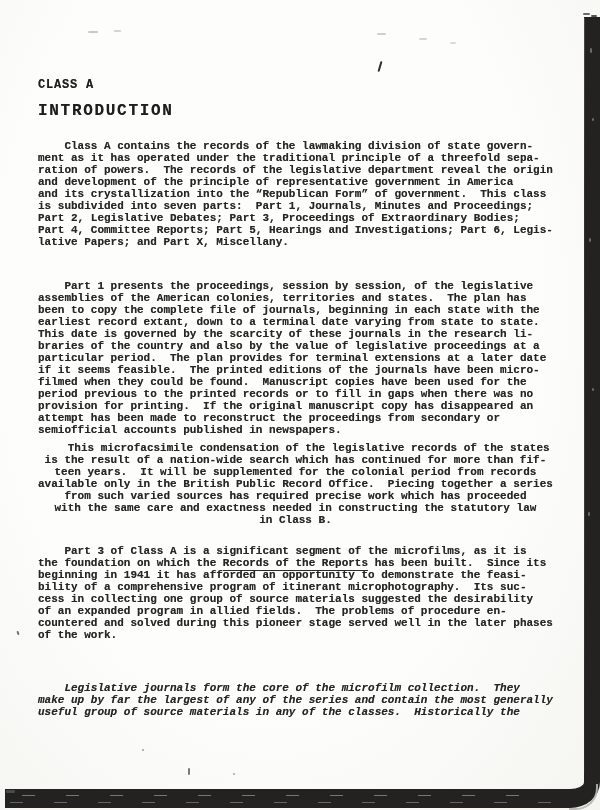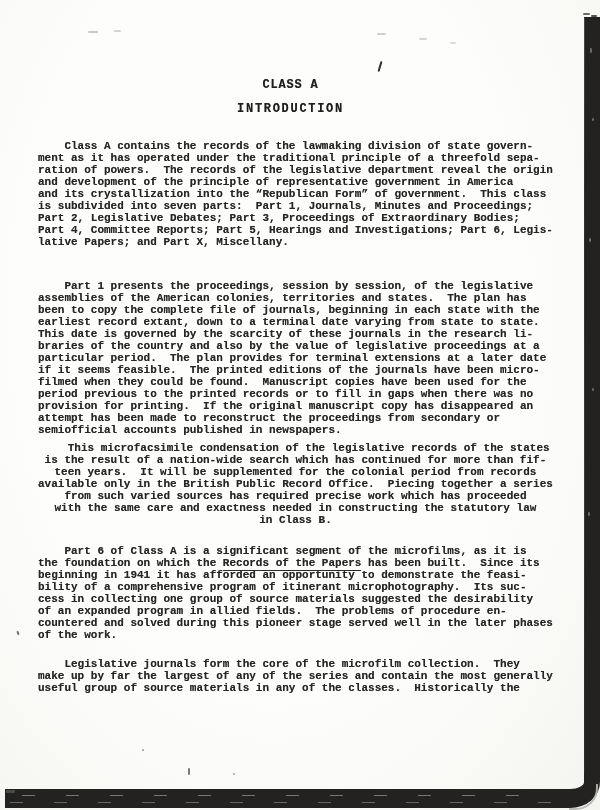"CLASS A" .heading { text-align: center -> none }
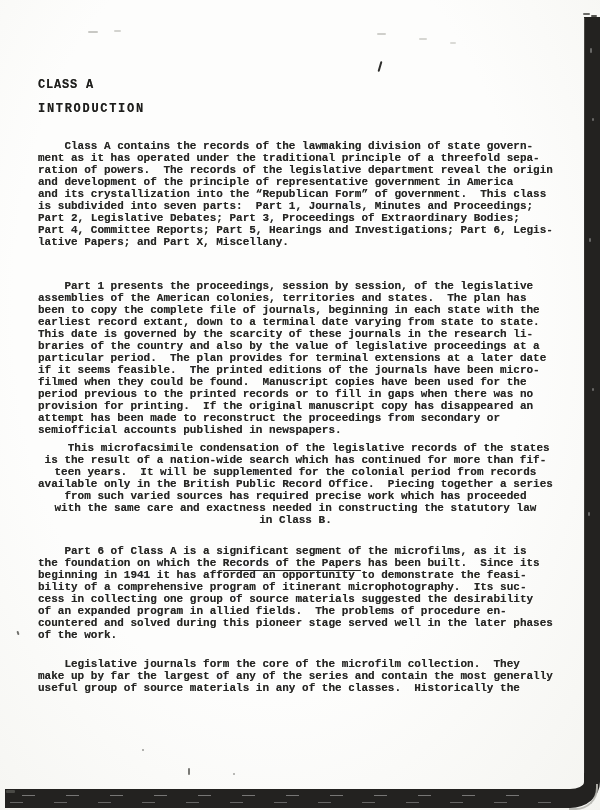"INTRODUCTION" .heading.h2 { font-size: 12px -> 16px }
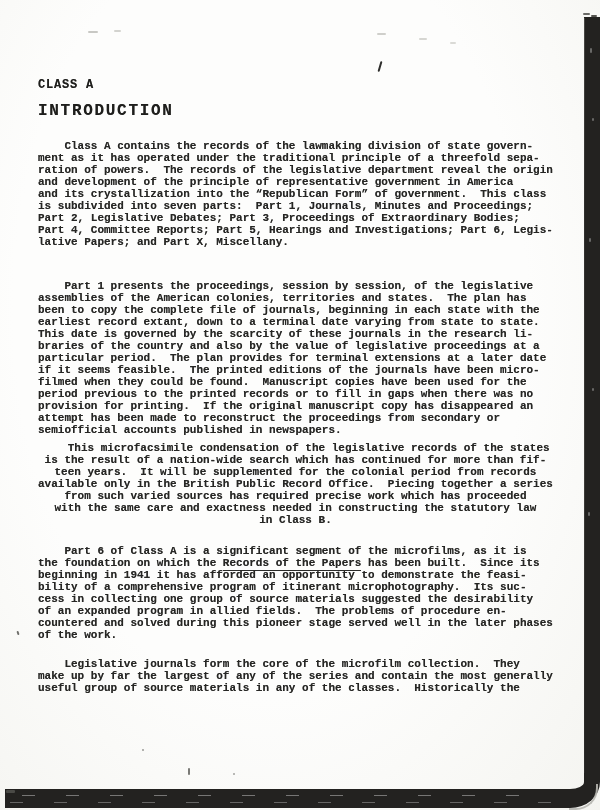"Part 6 of Class A" span { text: 6 -> 3 }
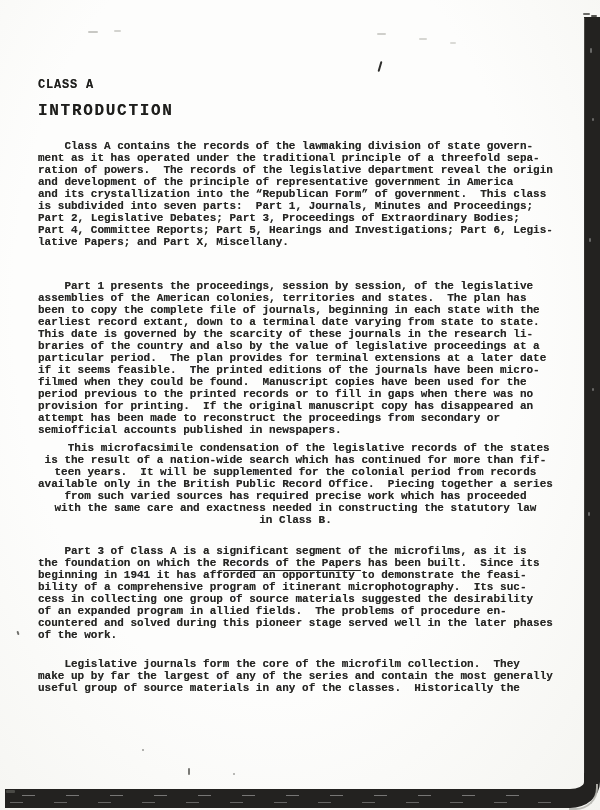"Records of the Papers" span.u { text: Papers -> Reports }
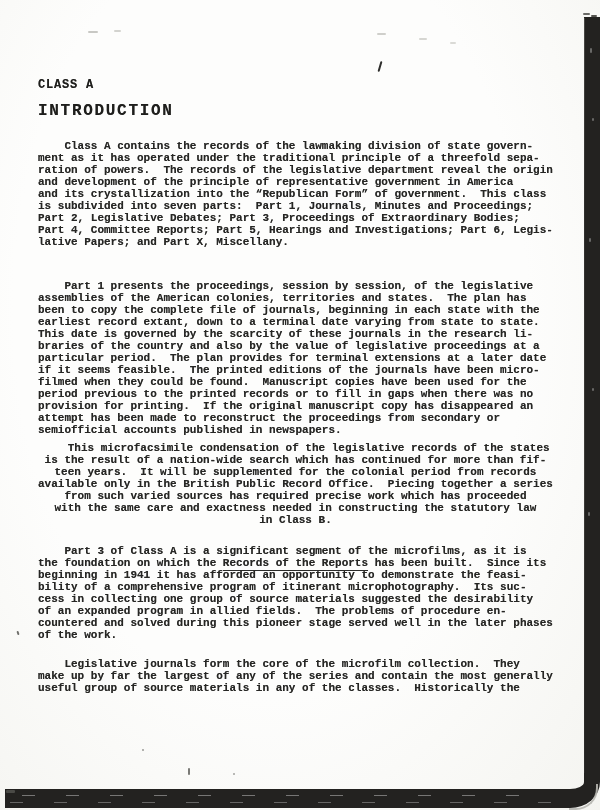"Legislative journals form the core" .para.p5 { font-style: none -> italic; top: 658px -> 682px }
